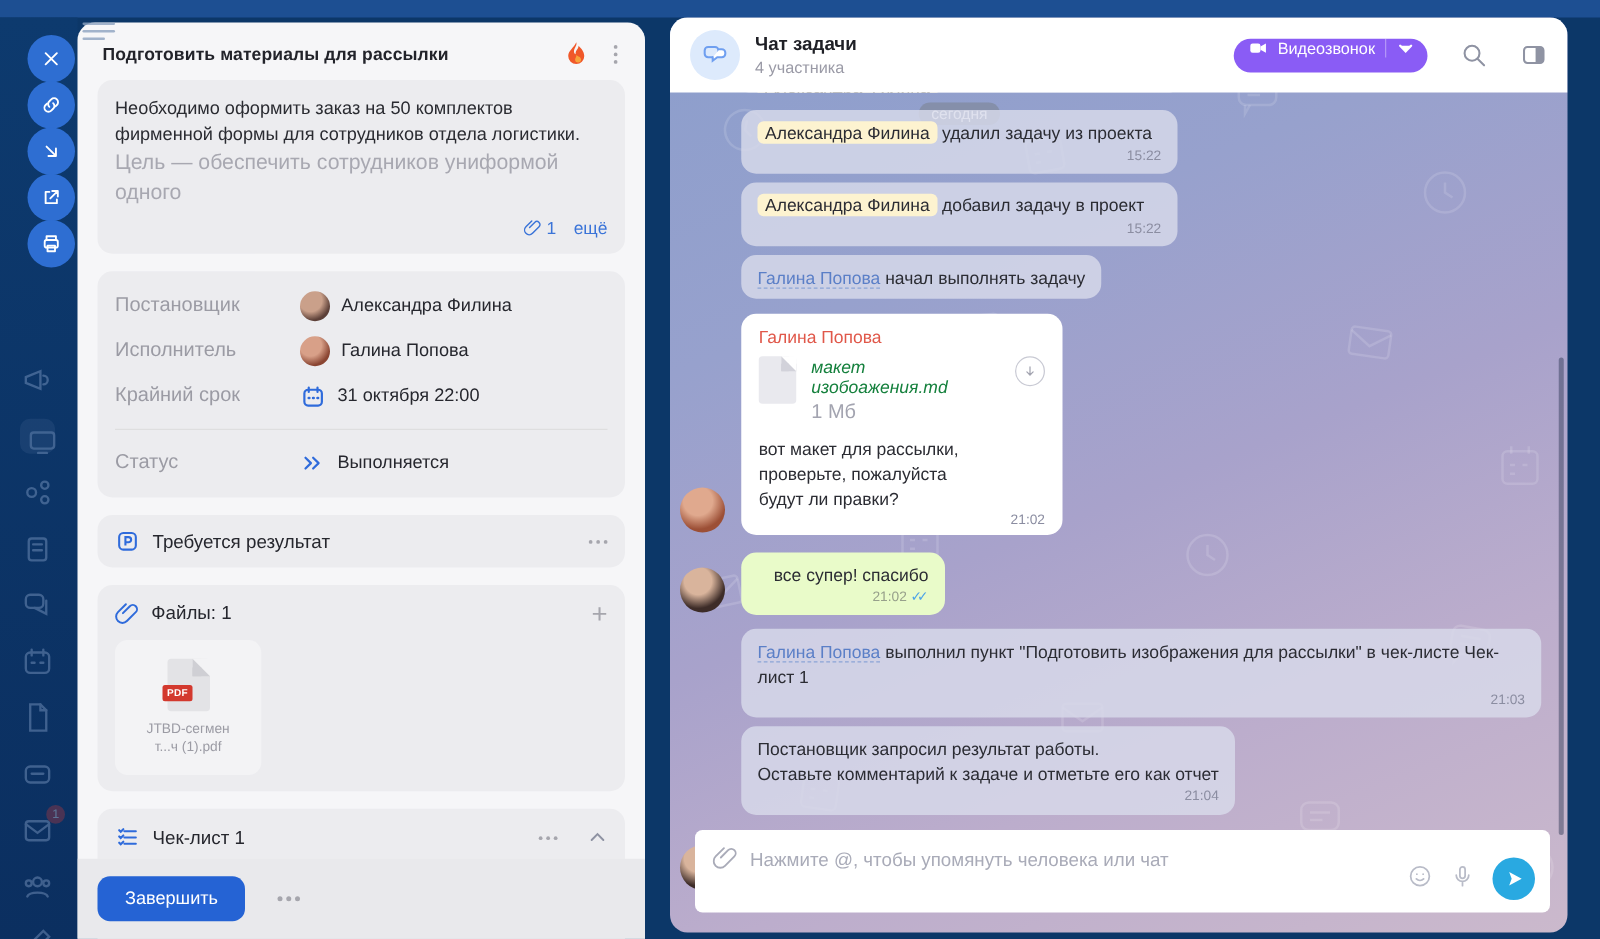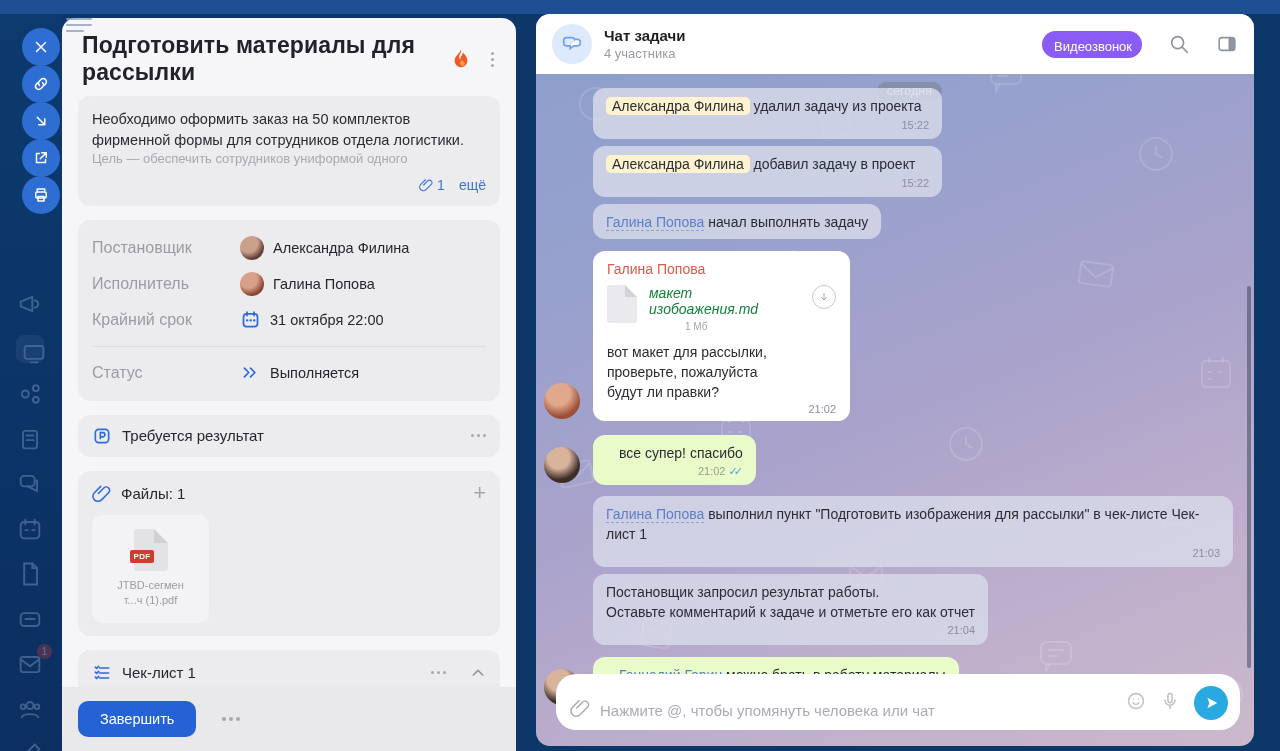"Подготовить материалы для рассылки" .task-title { font-size: 23px -> 14px }
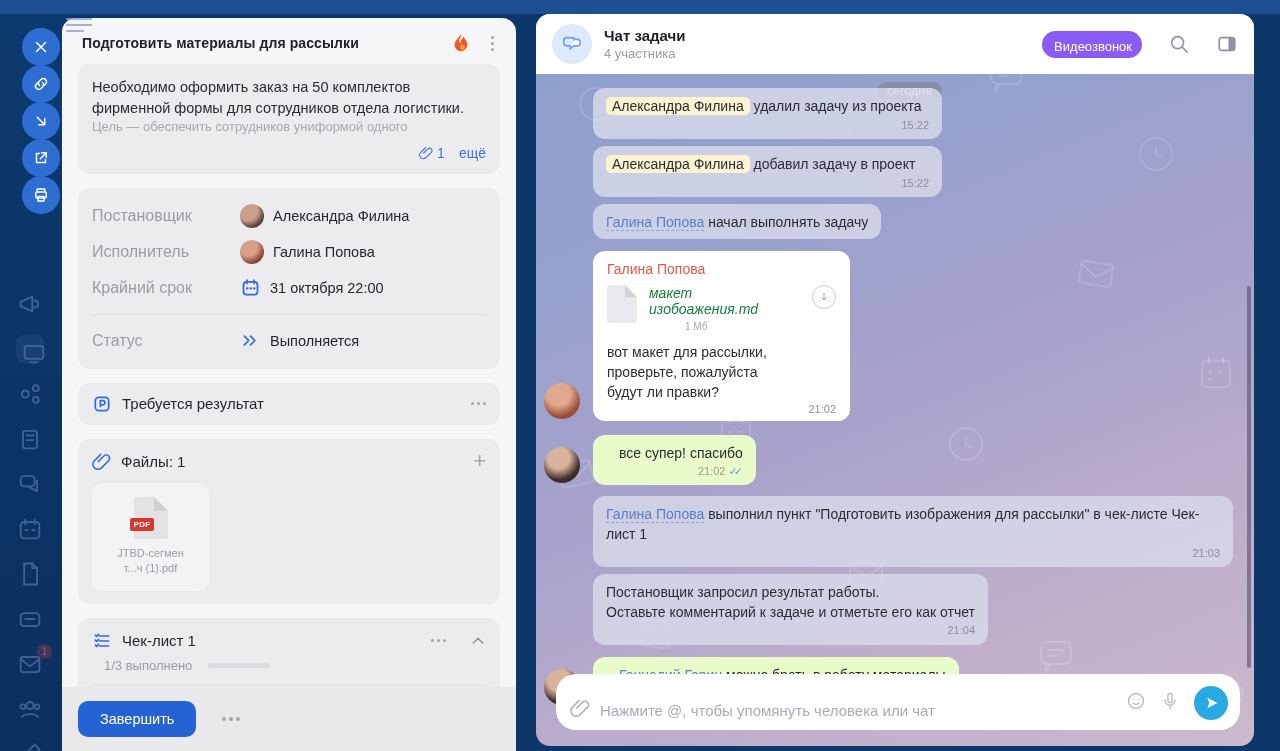"Видеозвонок" .vbtn { flex-direction: column -> none }
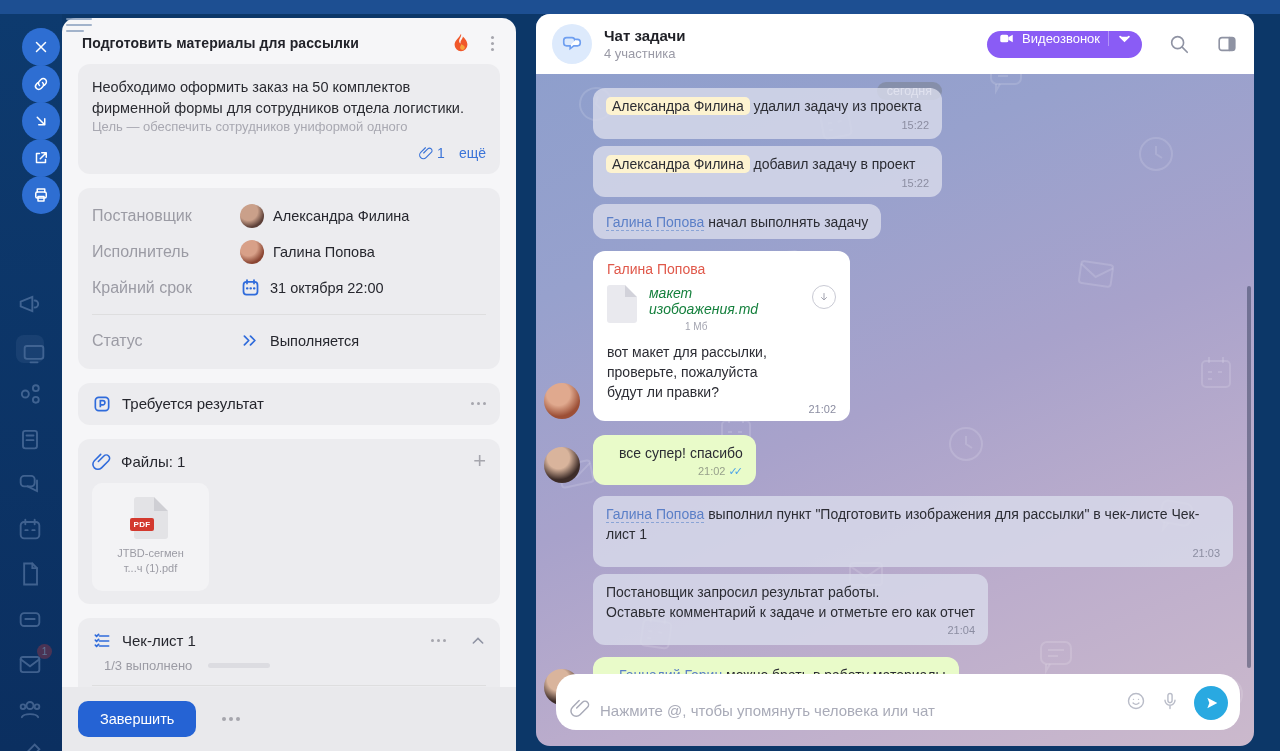"сегодня" .daterow { justify-content: flex-end -> center }
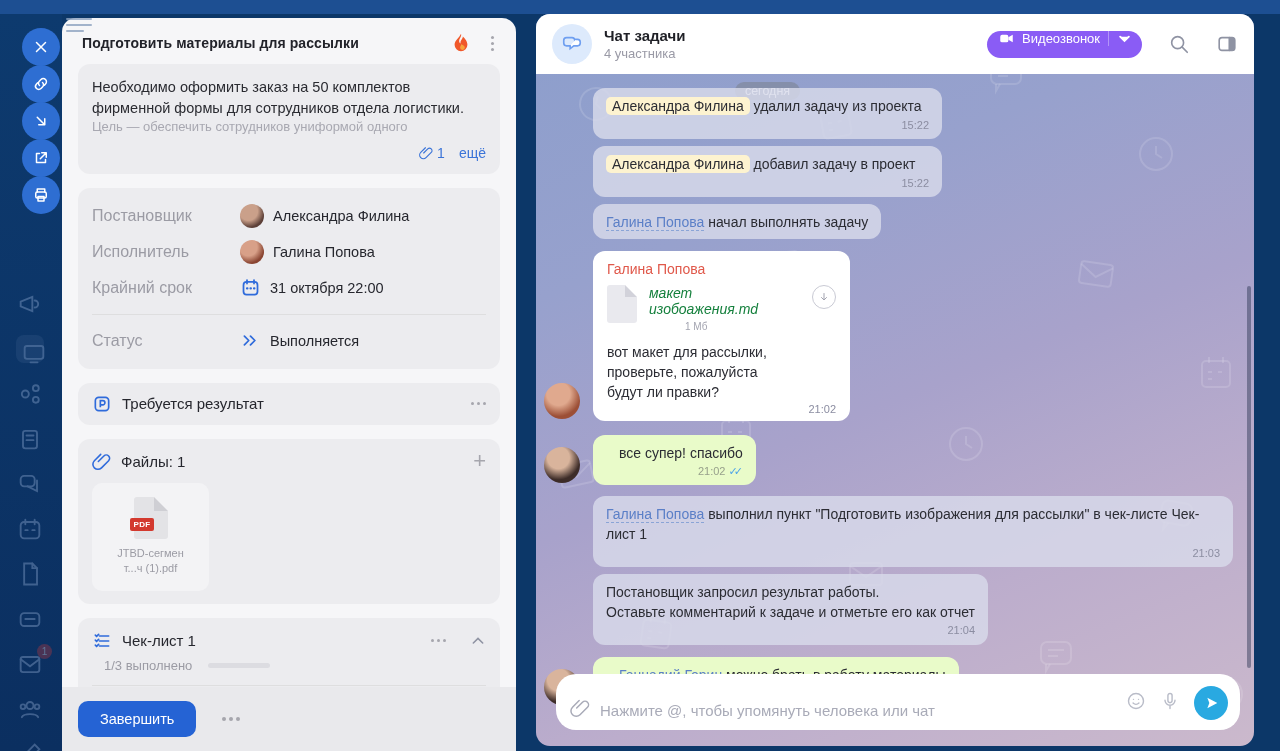"Цель — обеспечить сотрудников униформой" .desc-goal { font-size: 13px -> 17px }
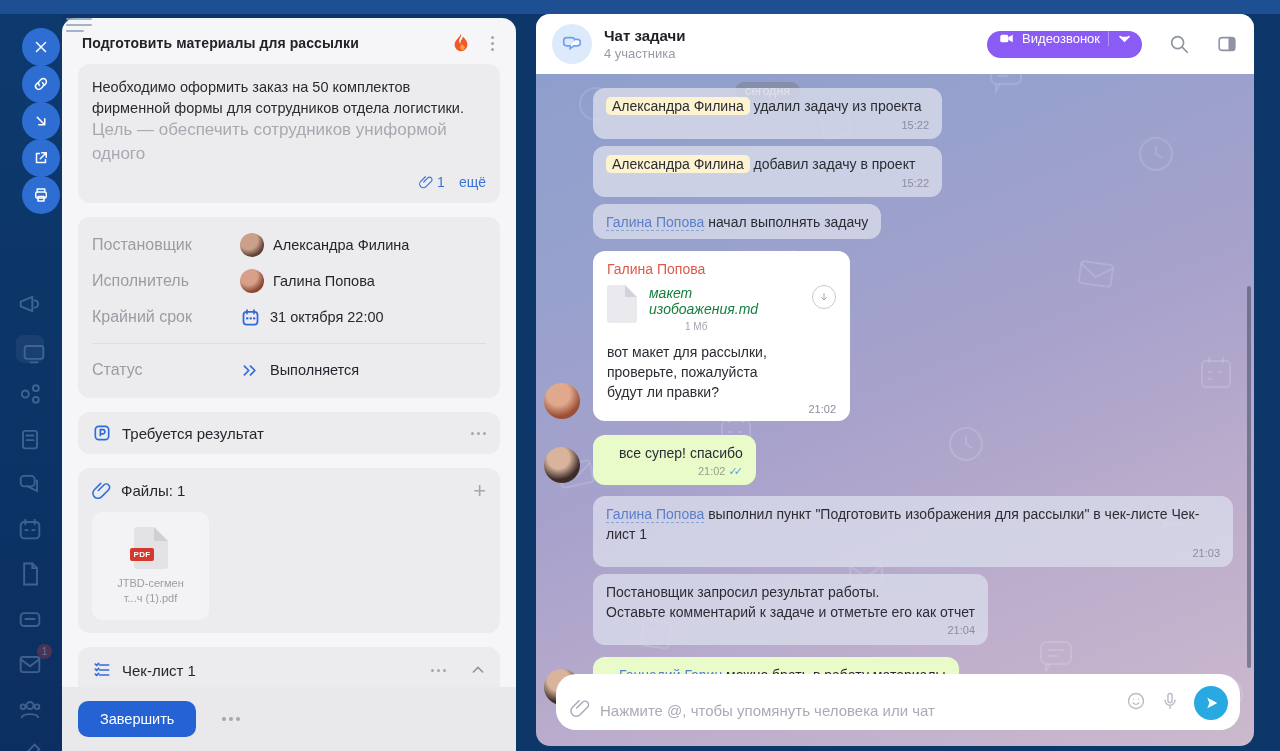"1 Мб" .fsize { font-size: 10px -> 16px; margin-left: 36px -> none }
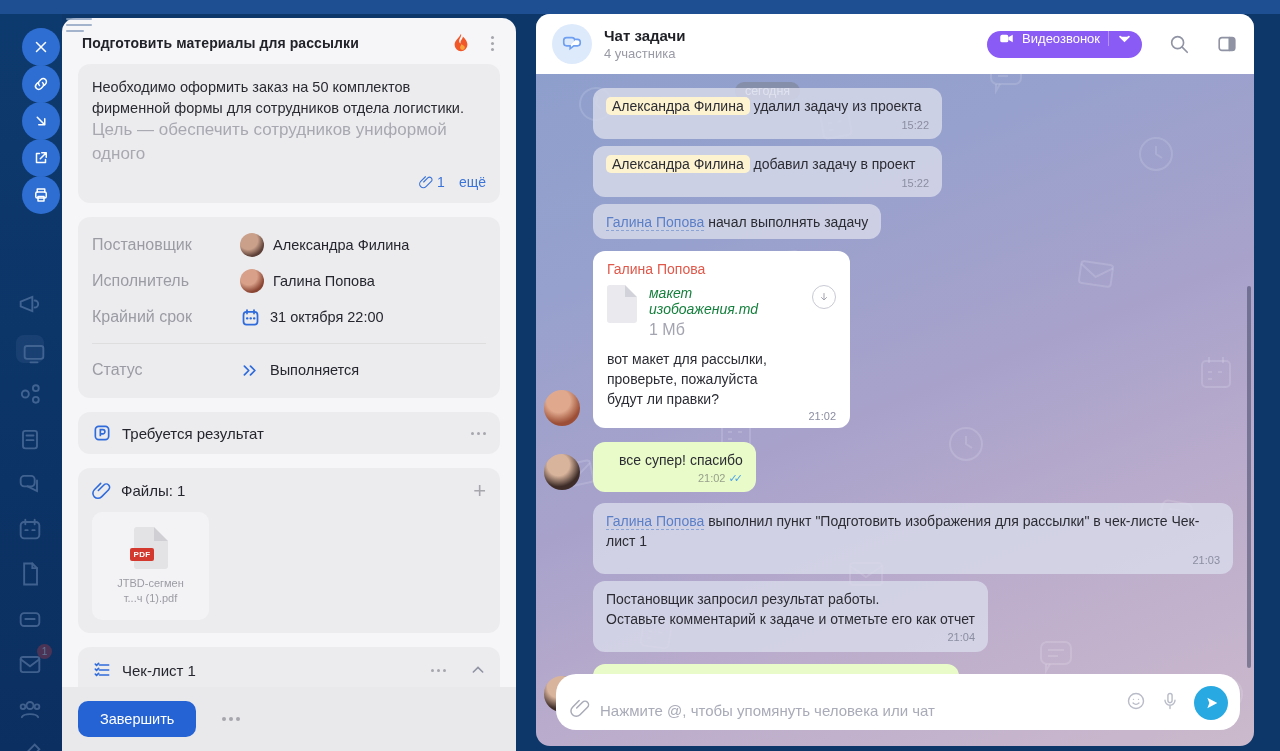"Нажмите @, чтобы упомянуть человека" .inputbox { border-radius: 20px -> 6px; height: 56px -> 66px; padding: 24px 14px -> 12px 14px }
